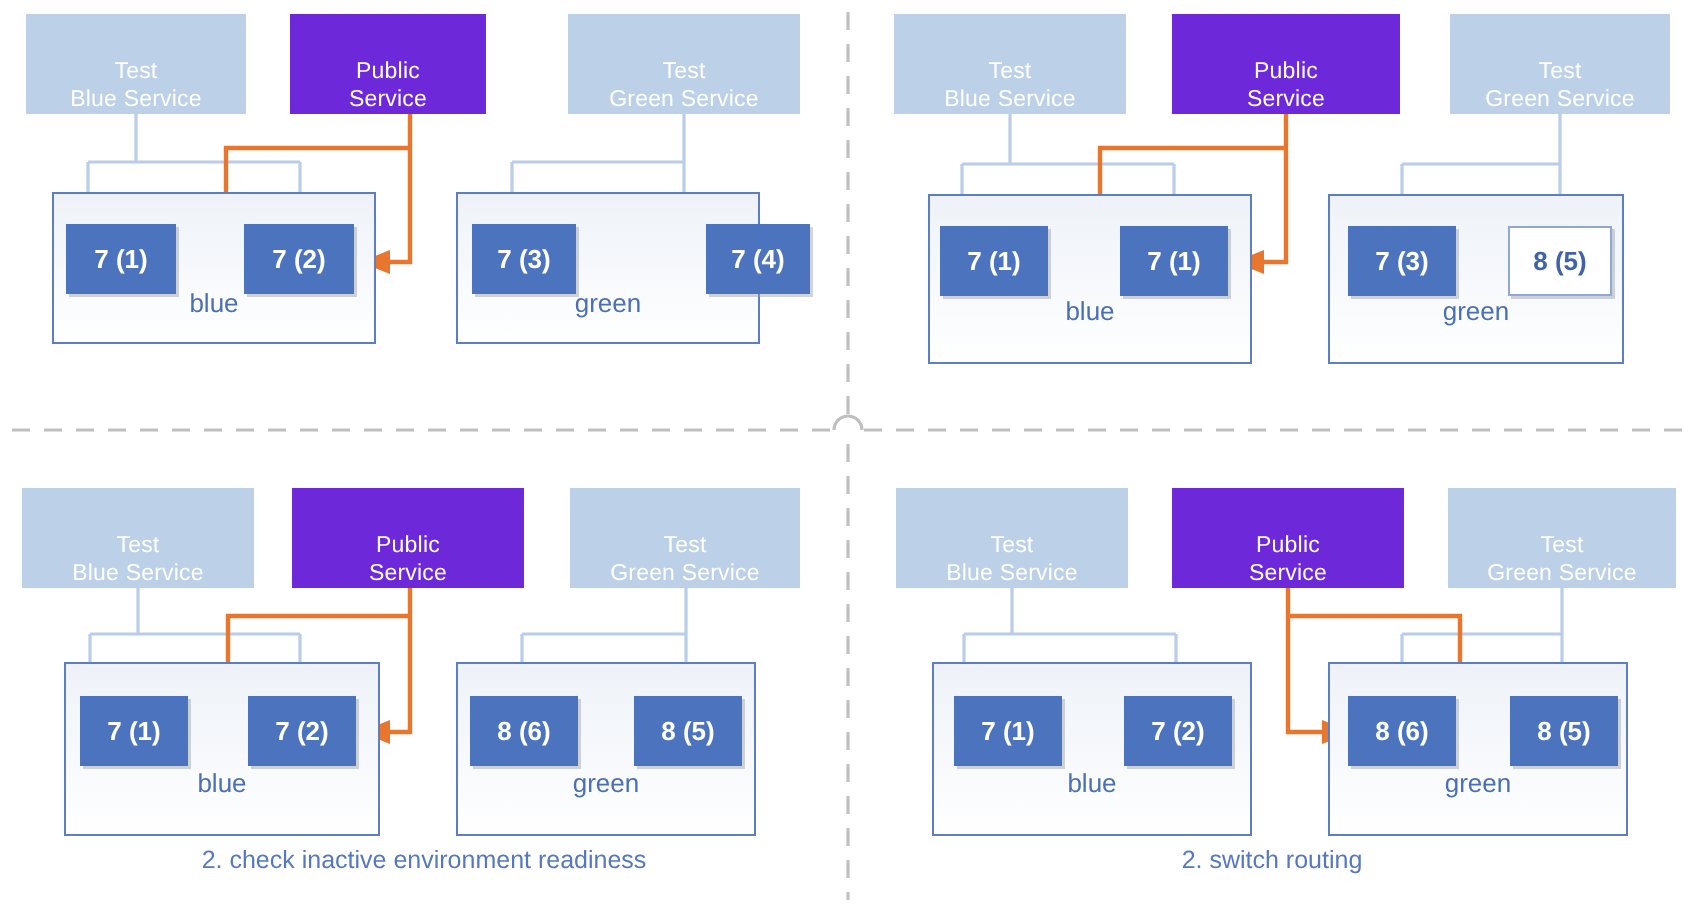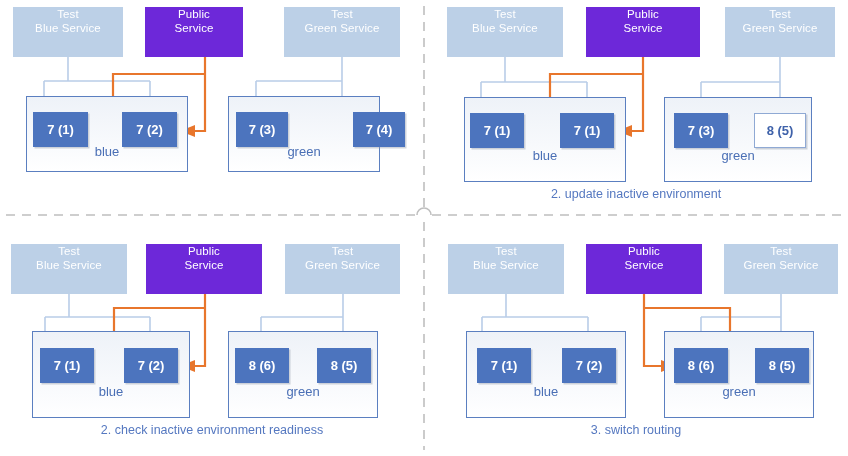"Test" .svc { align-items: flex-start -> flex-end }
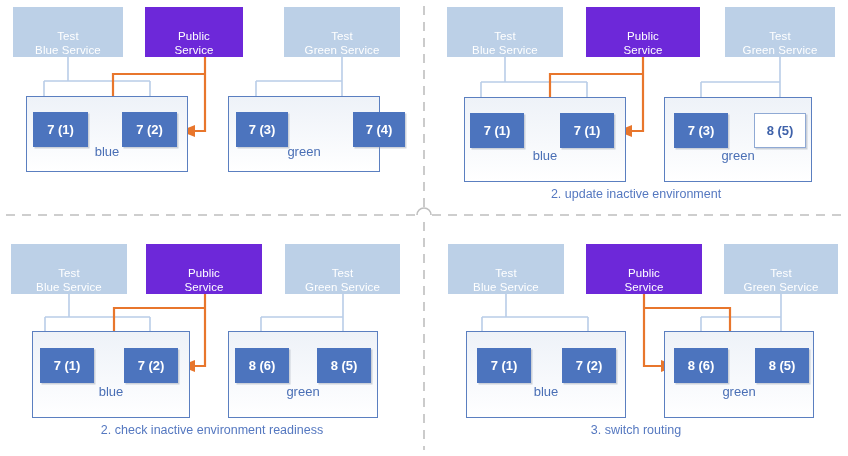"2. update inactive environment" div.caption { html: <div>2. update inactive environment</div> -> none }
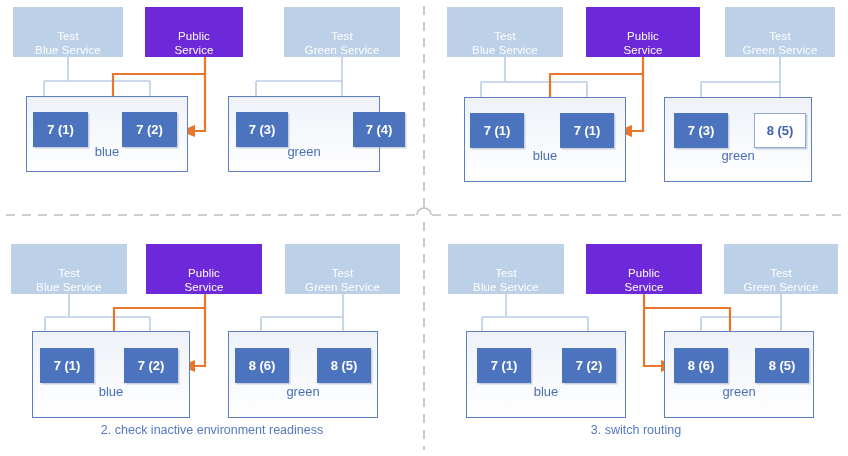"3. switch routing" div.caption { text: 3 -> 2 }
